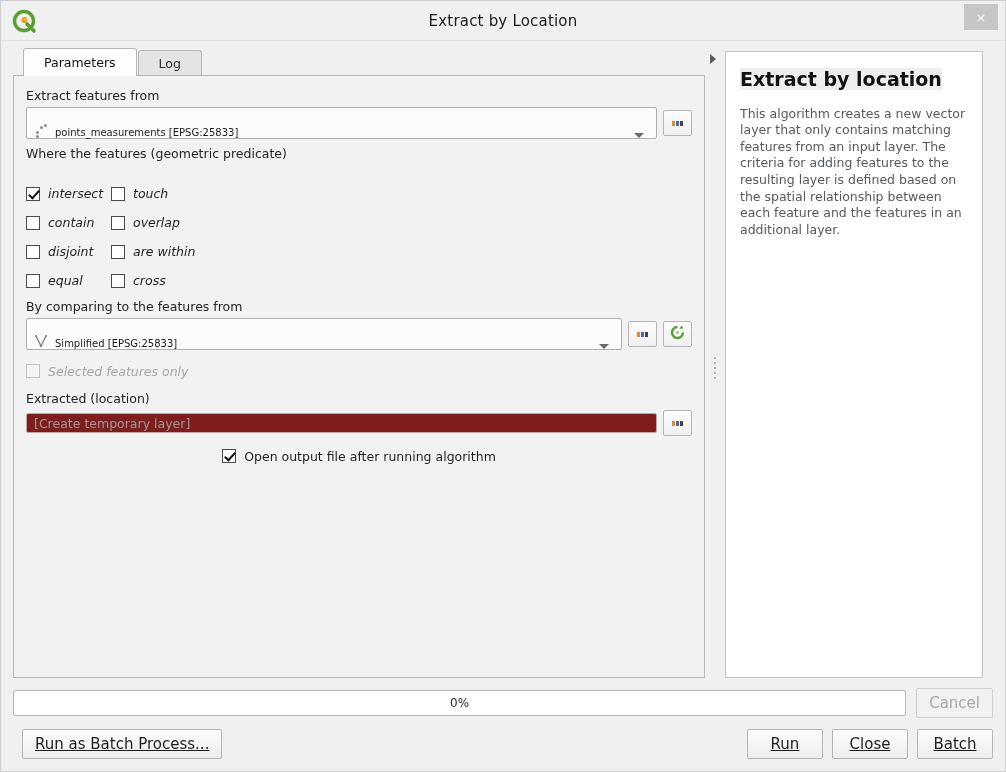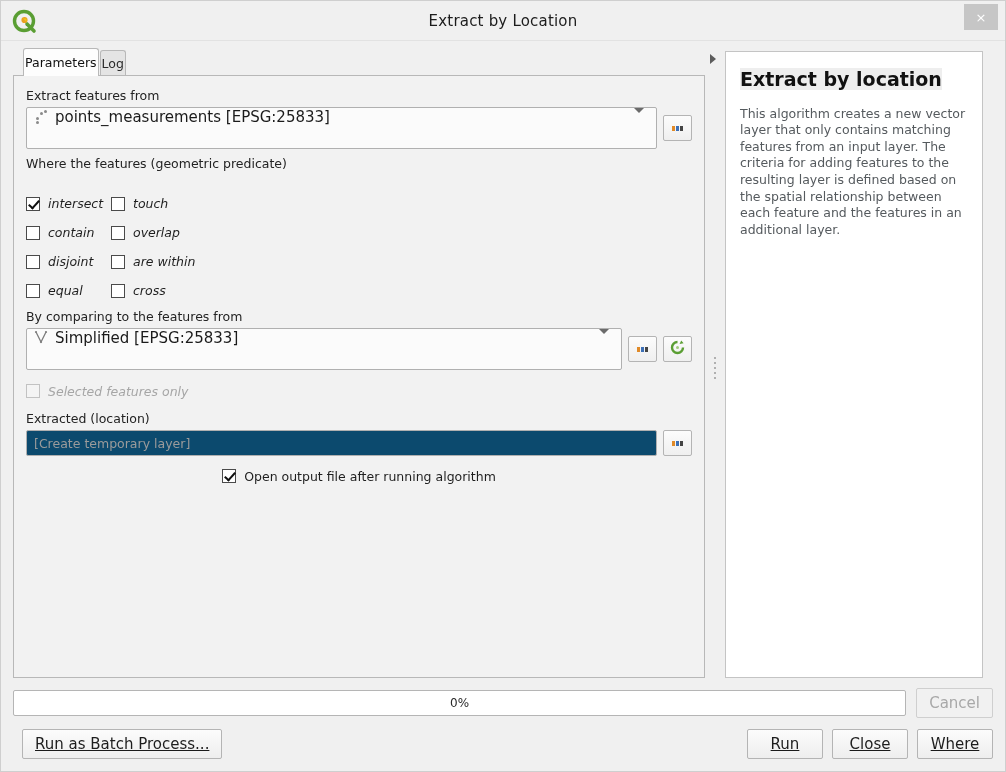"Parameters" .tab { padding: 0 1px -> 0 20px }
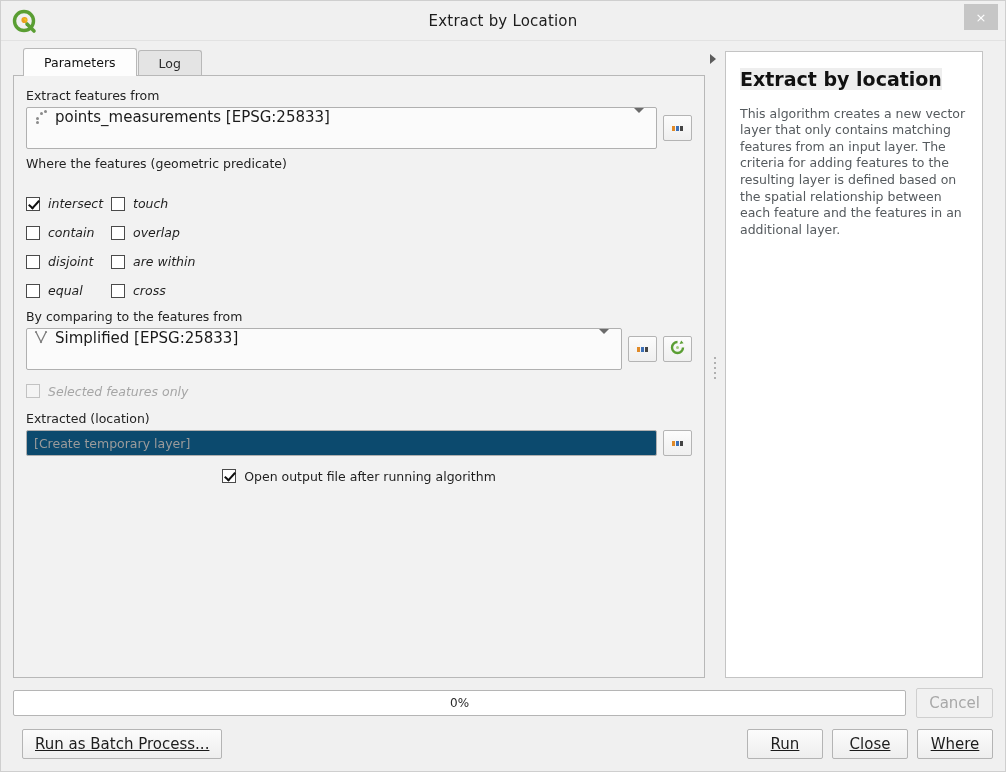"points_measurements [EPSG:25833]" .combo { align-items: flex-start -> flex-end; font-size: 15px -> 10px; height: 42px -> 32px }
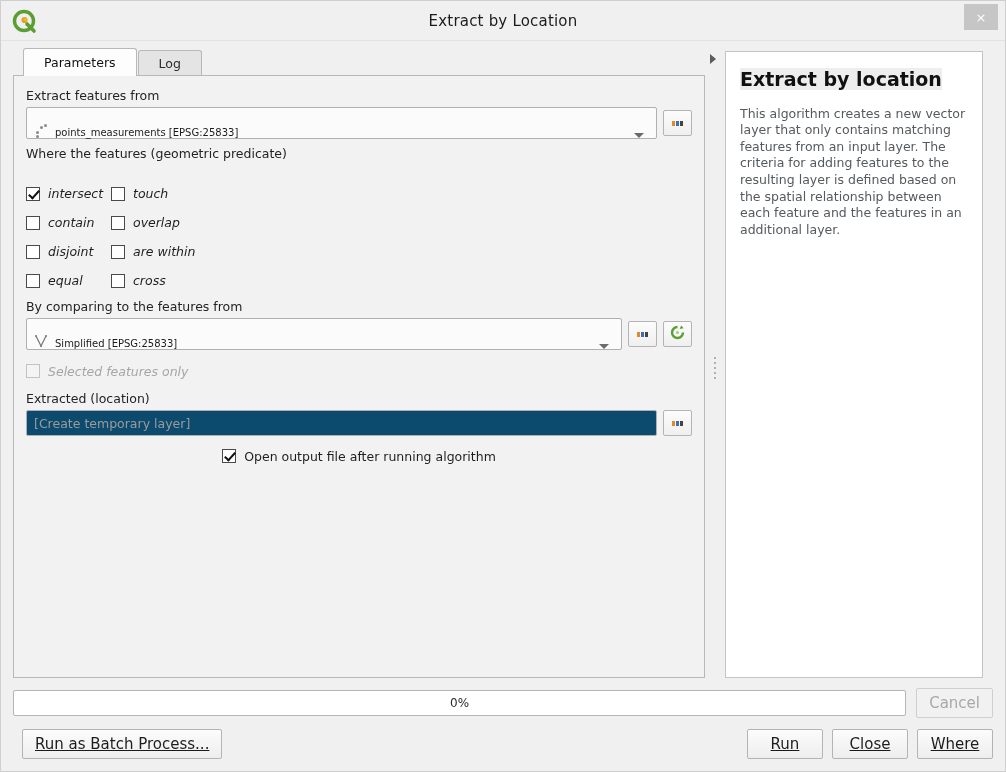"[Create temporary layer]" .text-input { background: #0c4a6e -> #7f1d1d; height: 26px -> 20px }
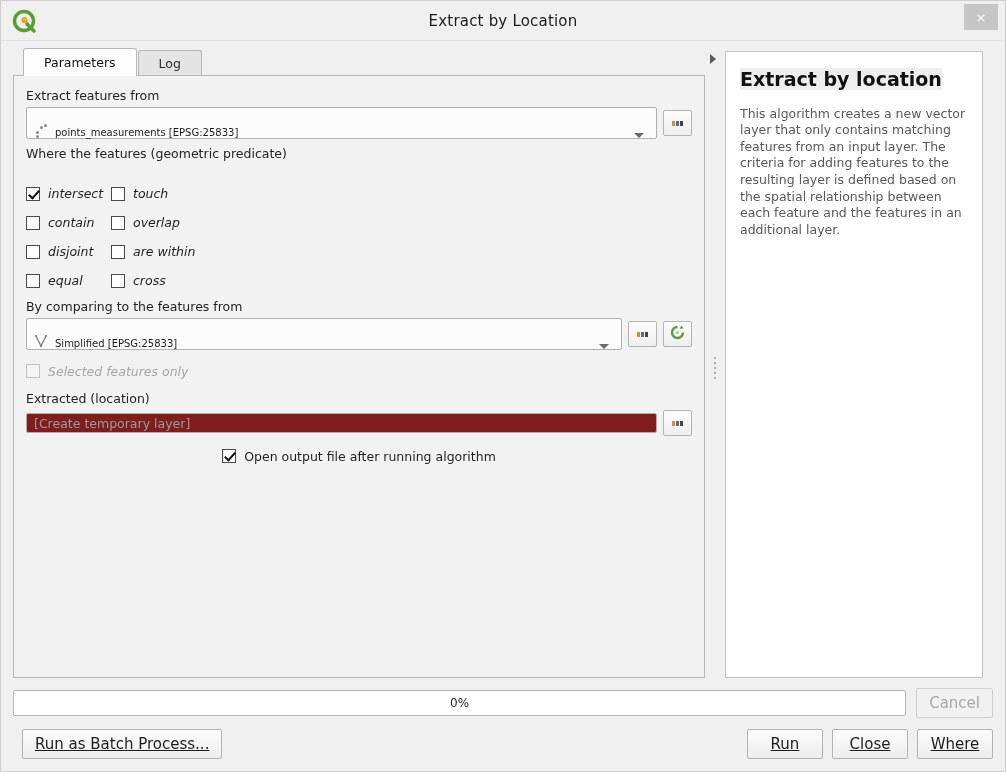"Where" div.btn { text: Where -> Batch }
